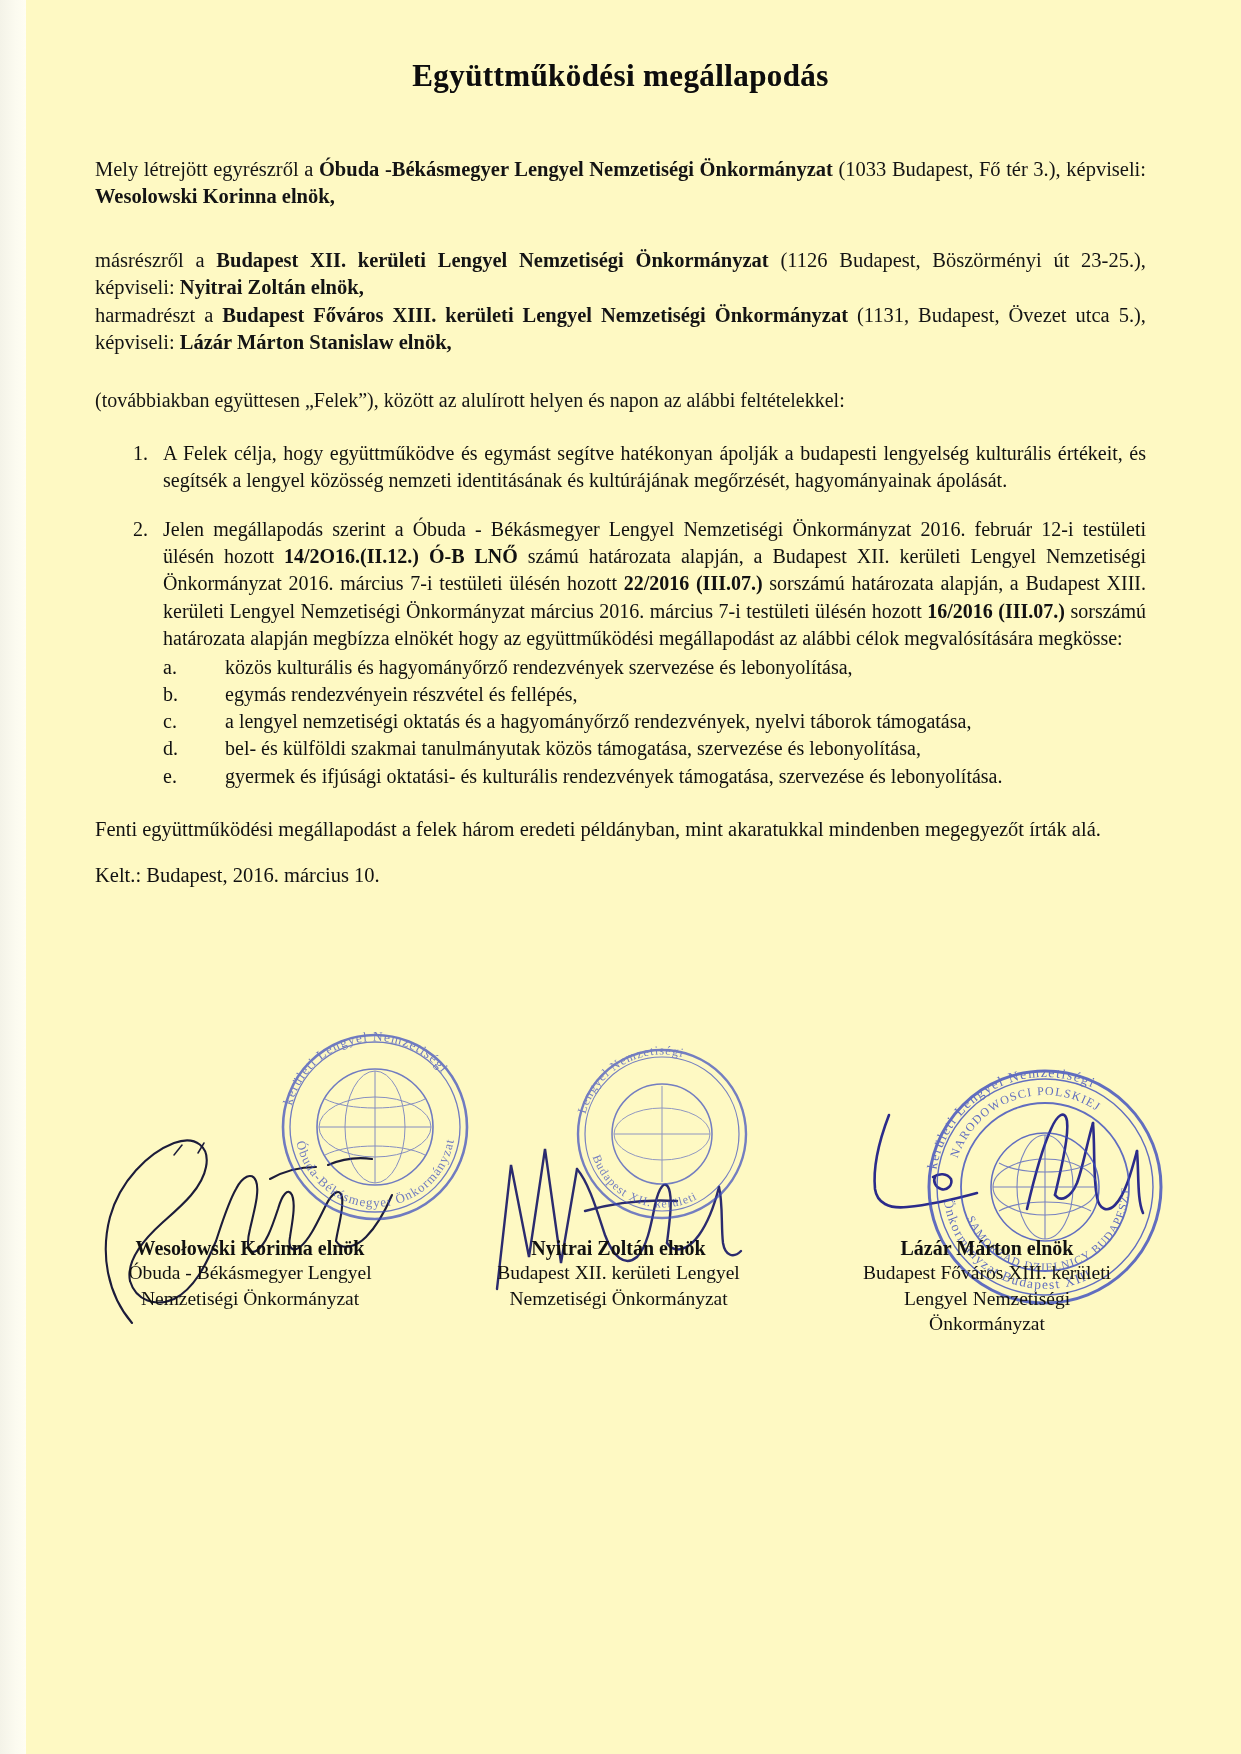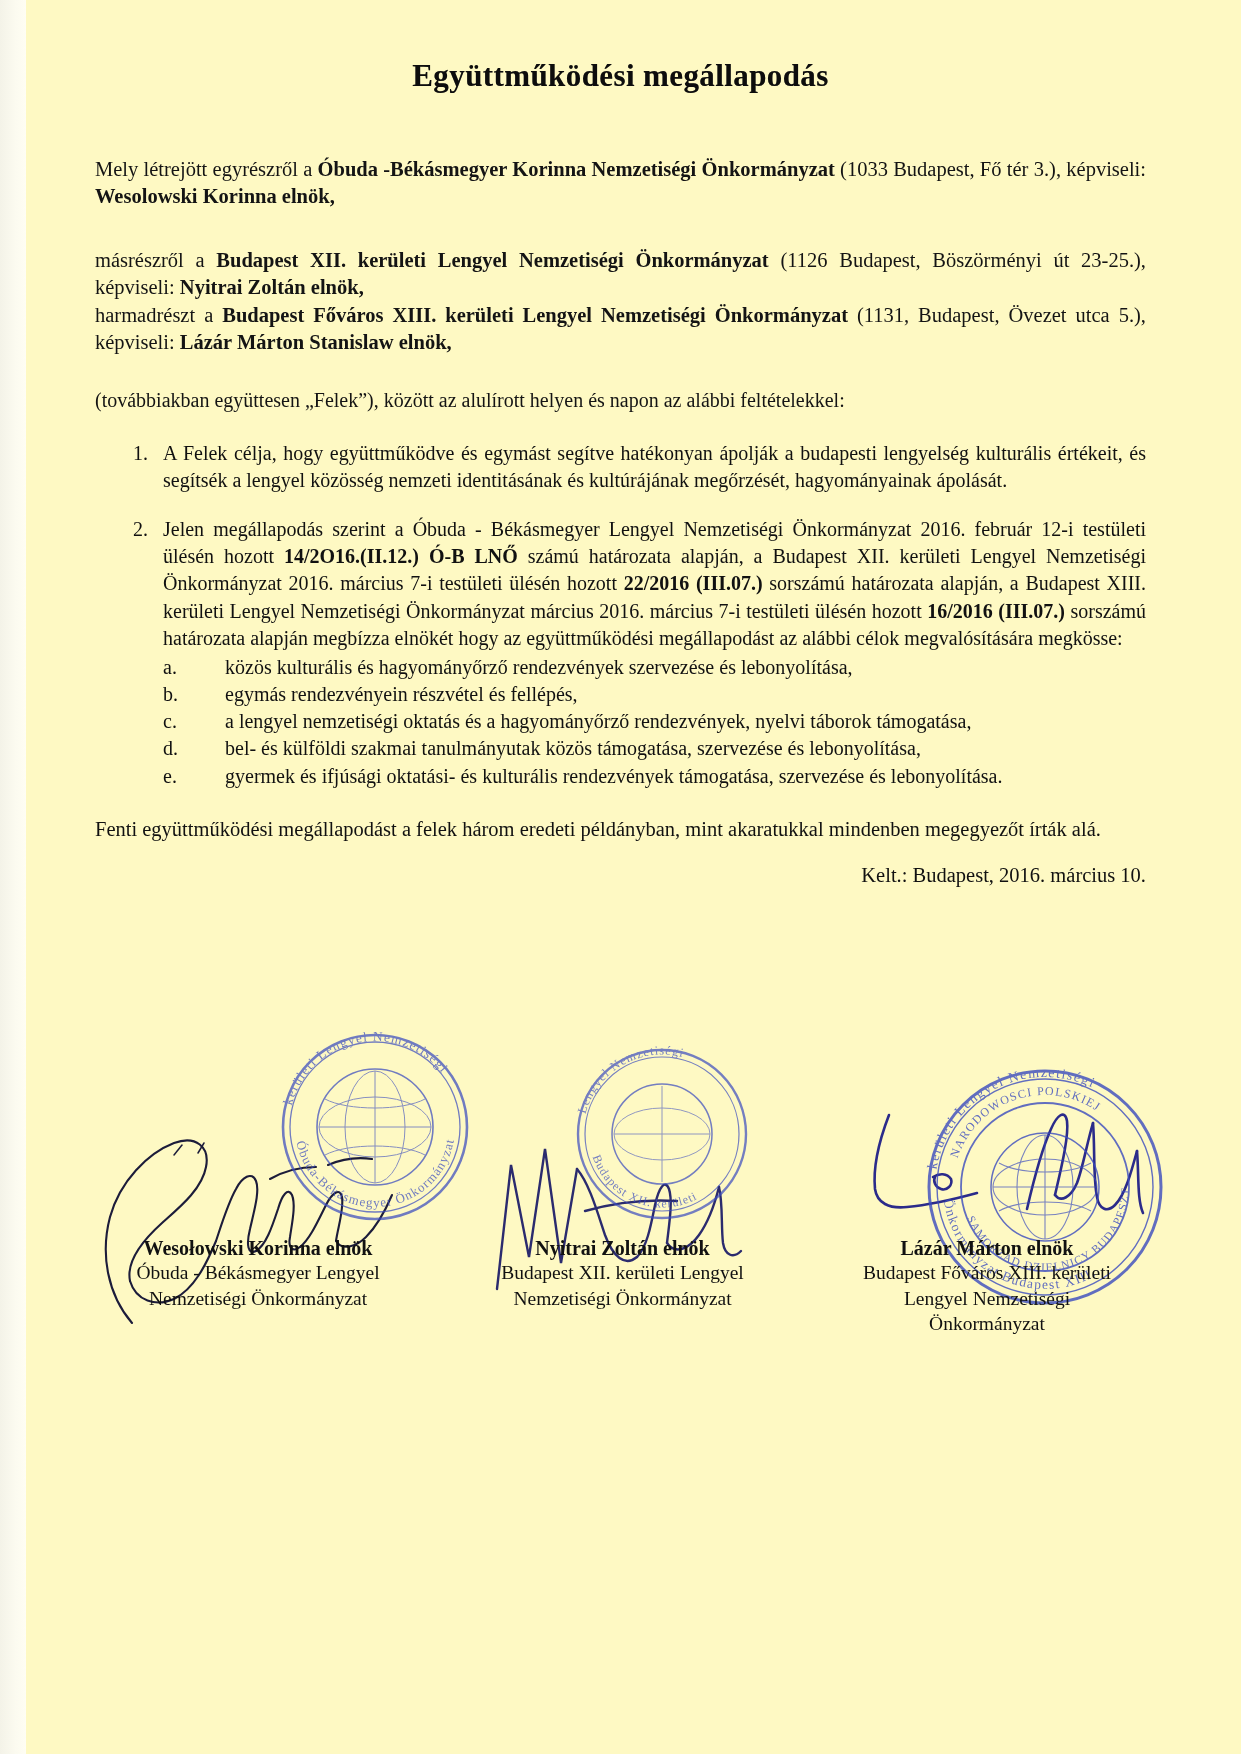"Óbuda -Békásmegyer Korinna Nemzetiségi" b { text: Korinna -> Lengyel }
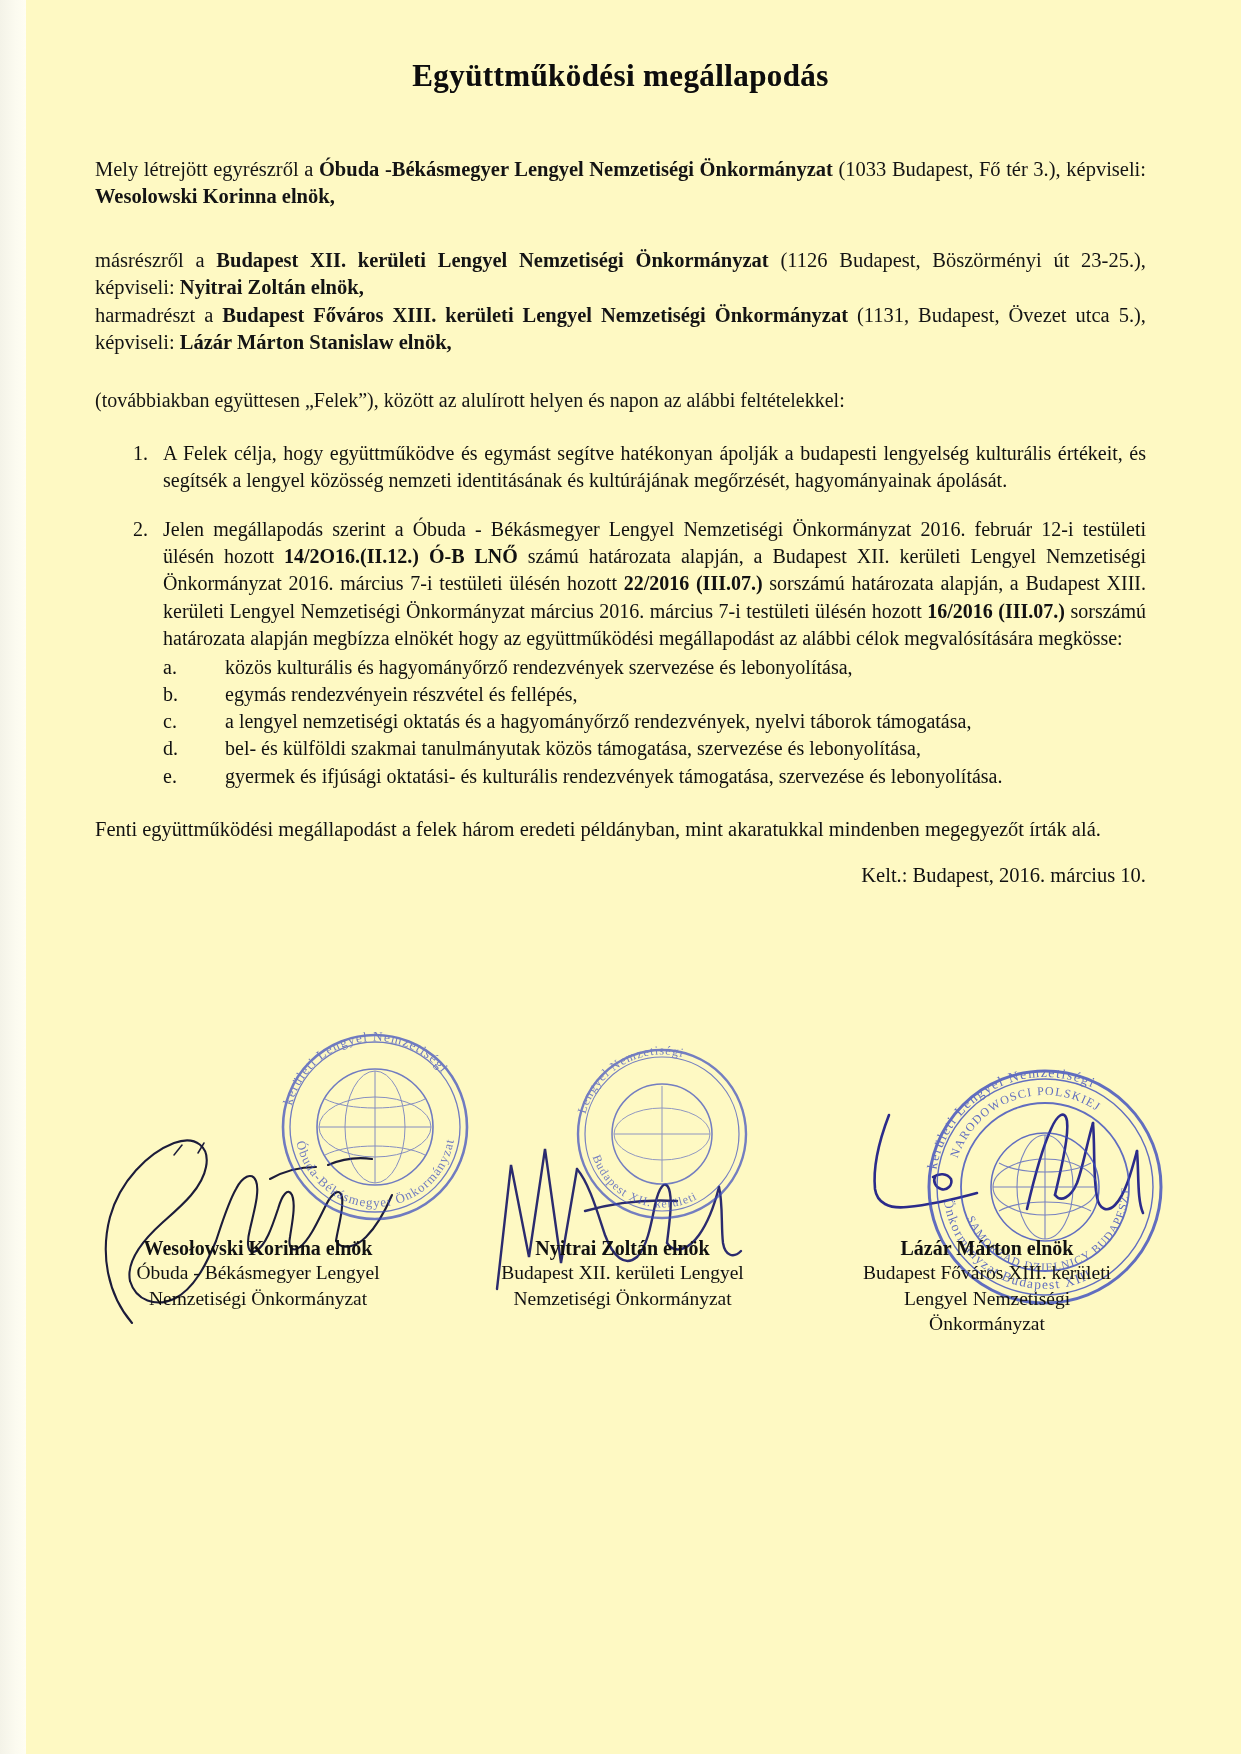"Kelt.: Budapest, 2016. március 10." .kelt { text-align: right -> none }
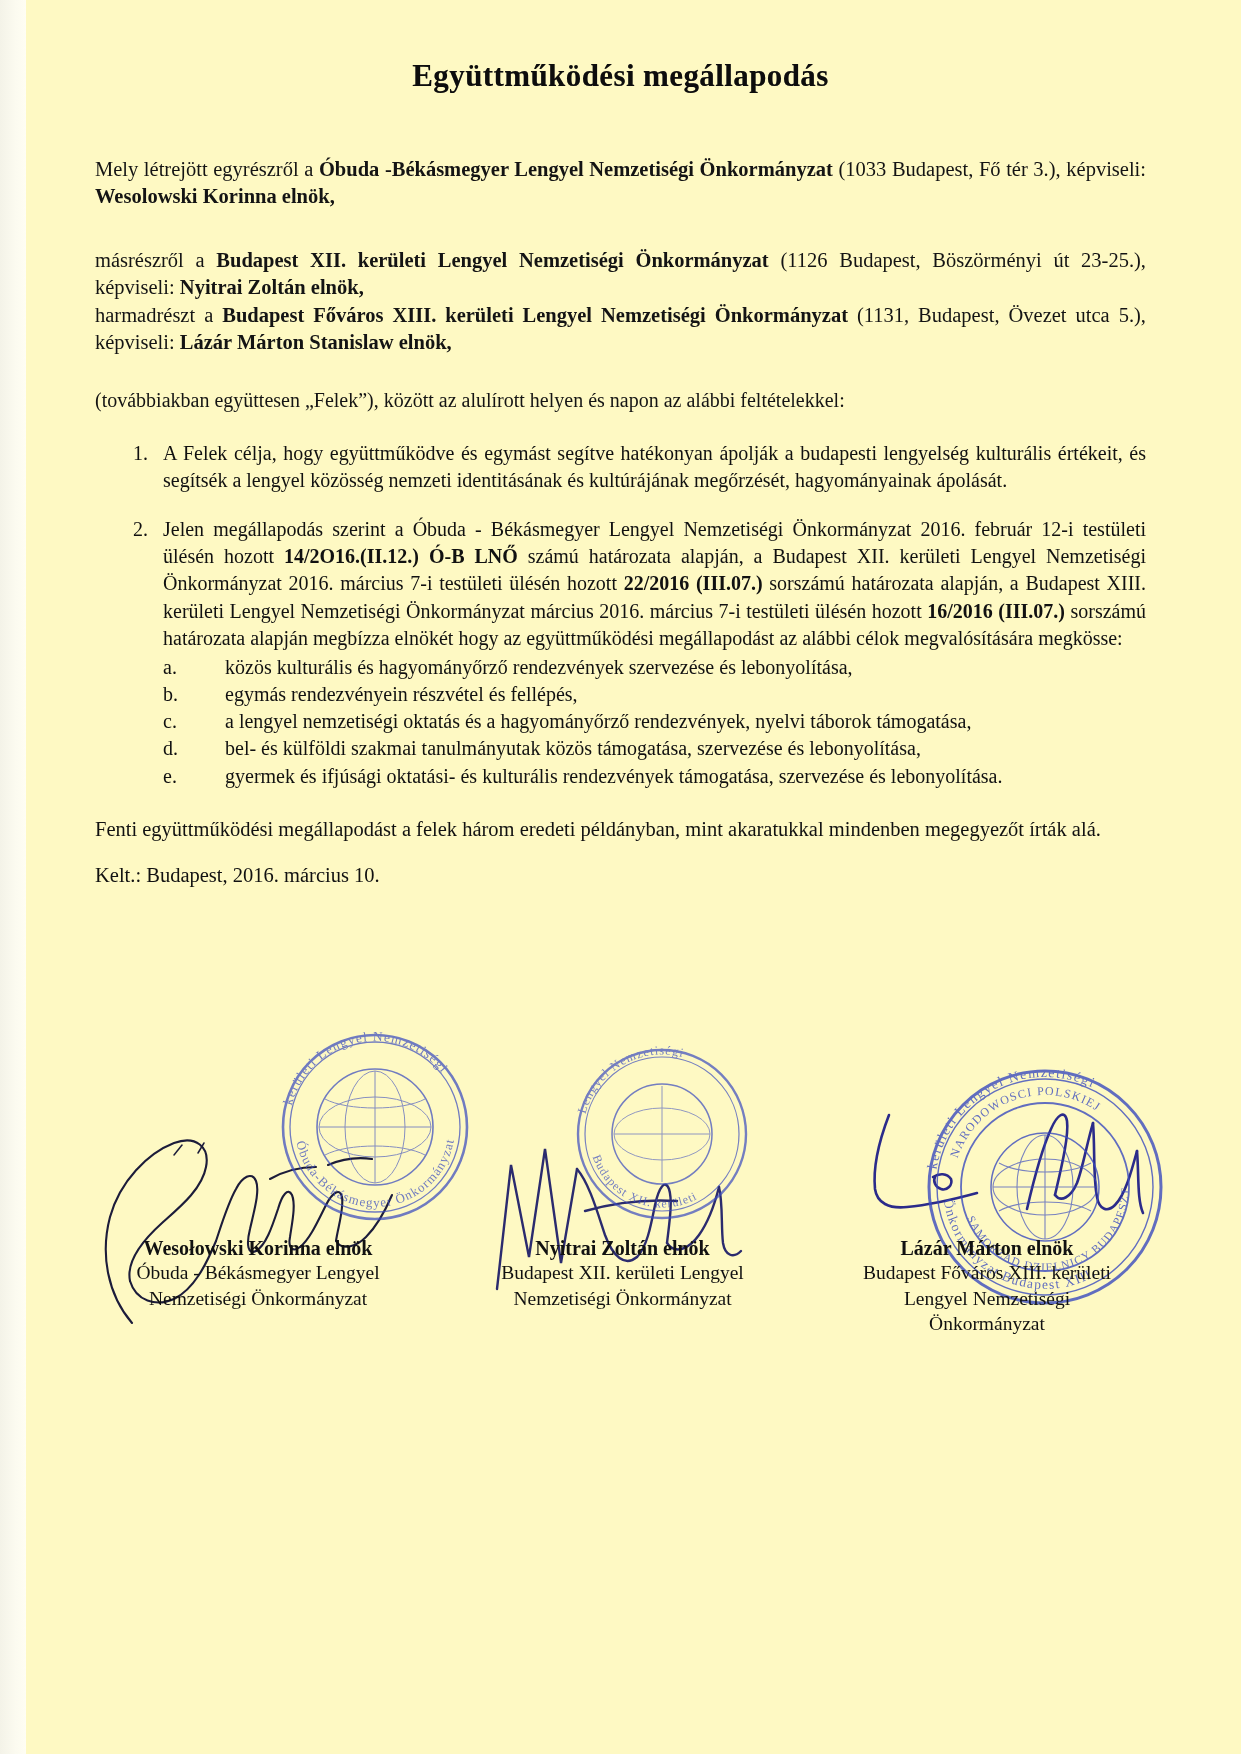"Wesołowski Korinna elnök" .sig-row { left: 8px -> 0 }
